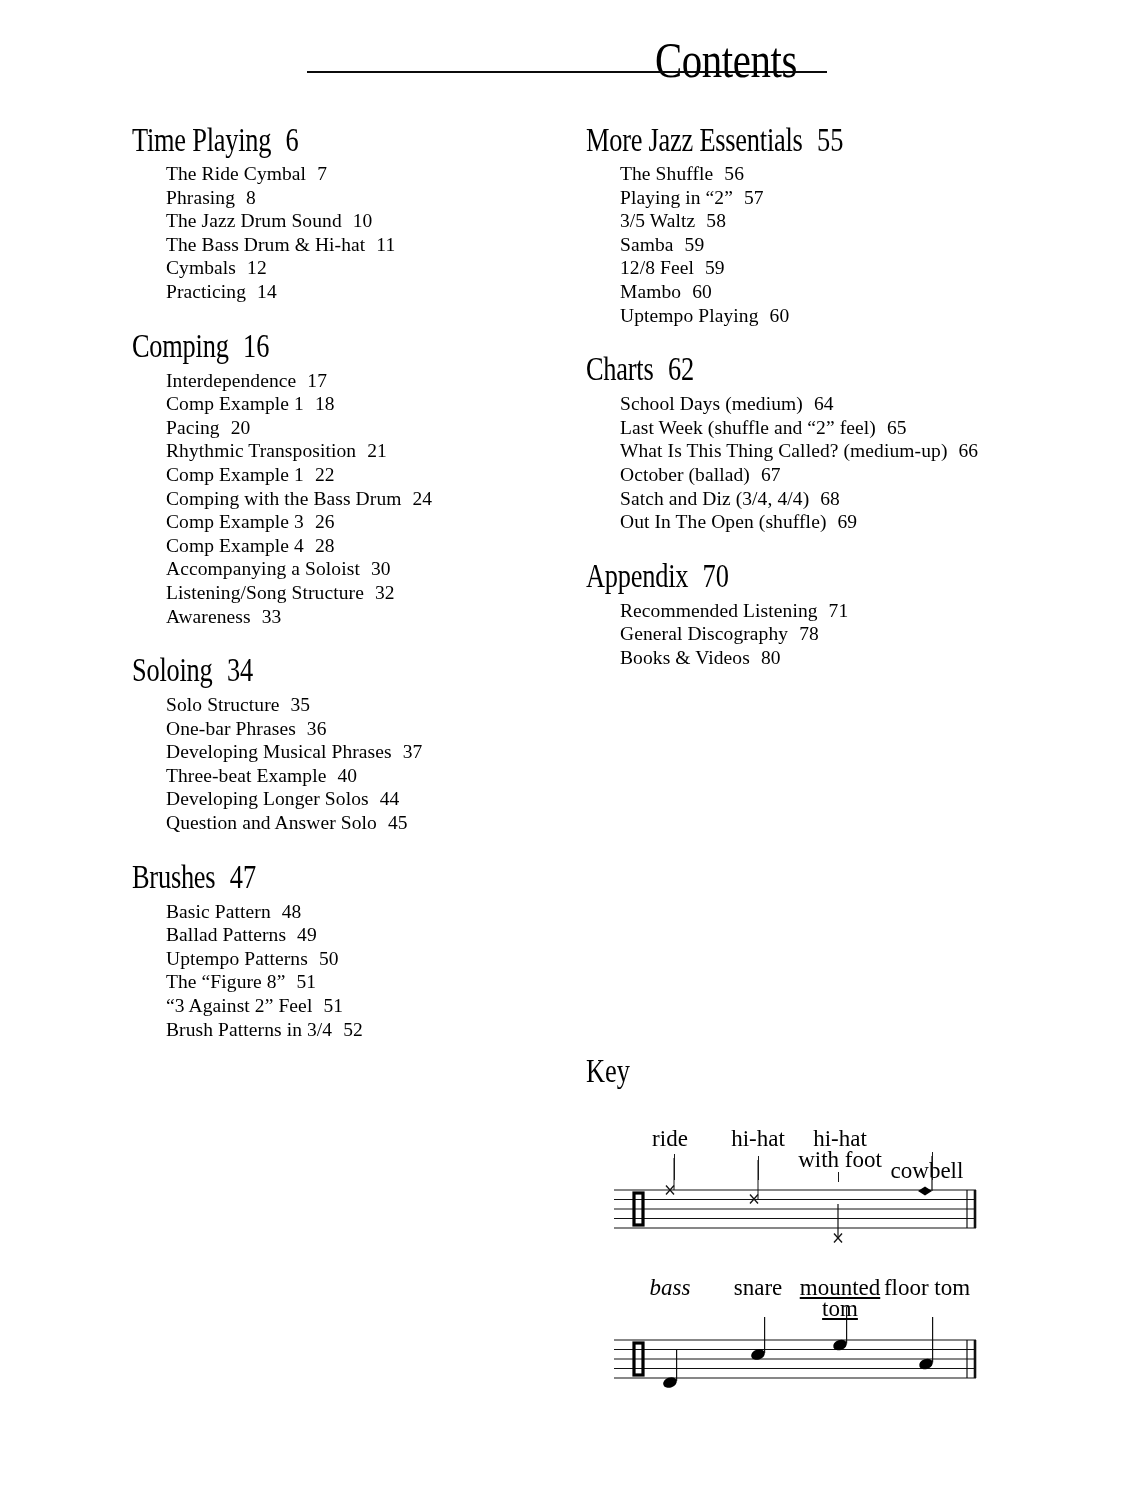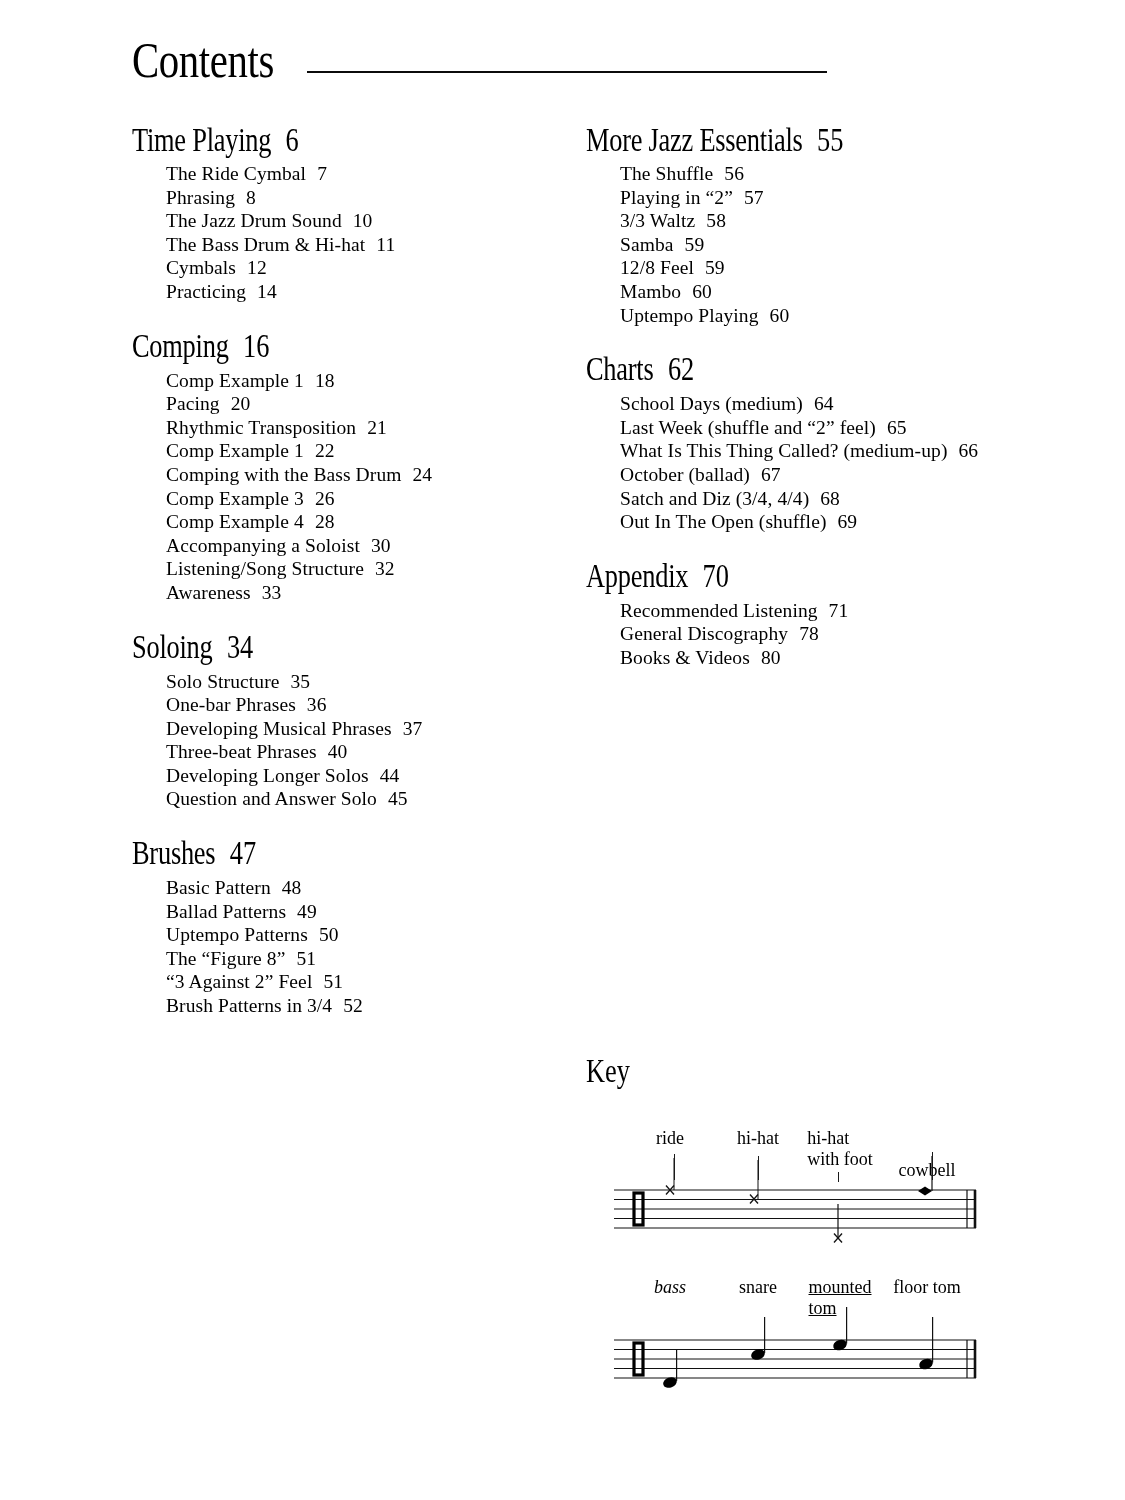"Contents" #page-header { text-align: none -> right }
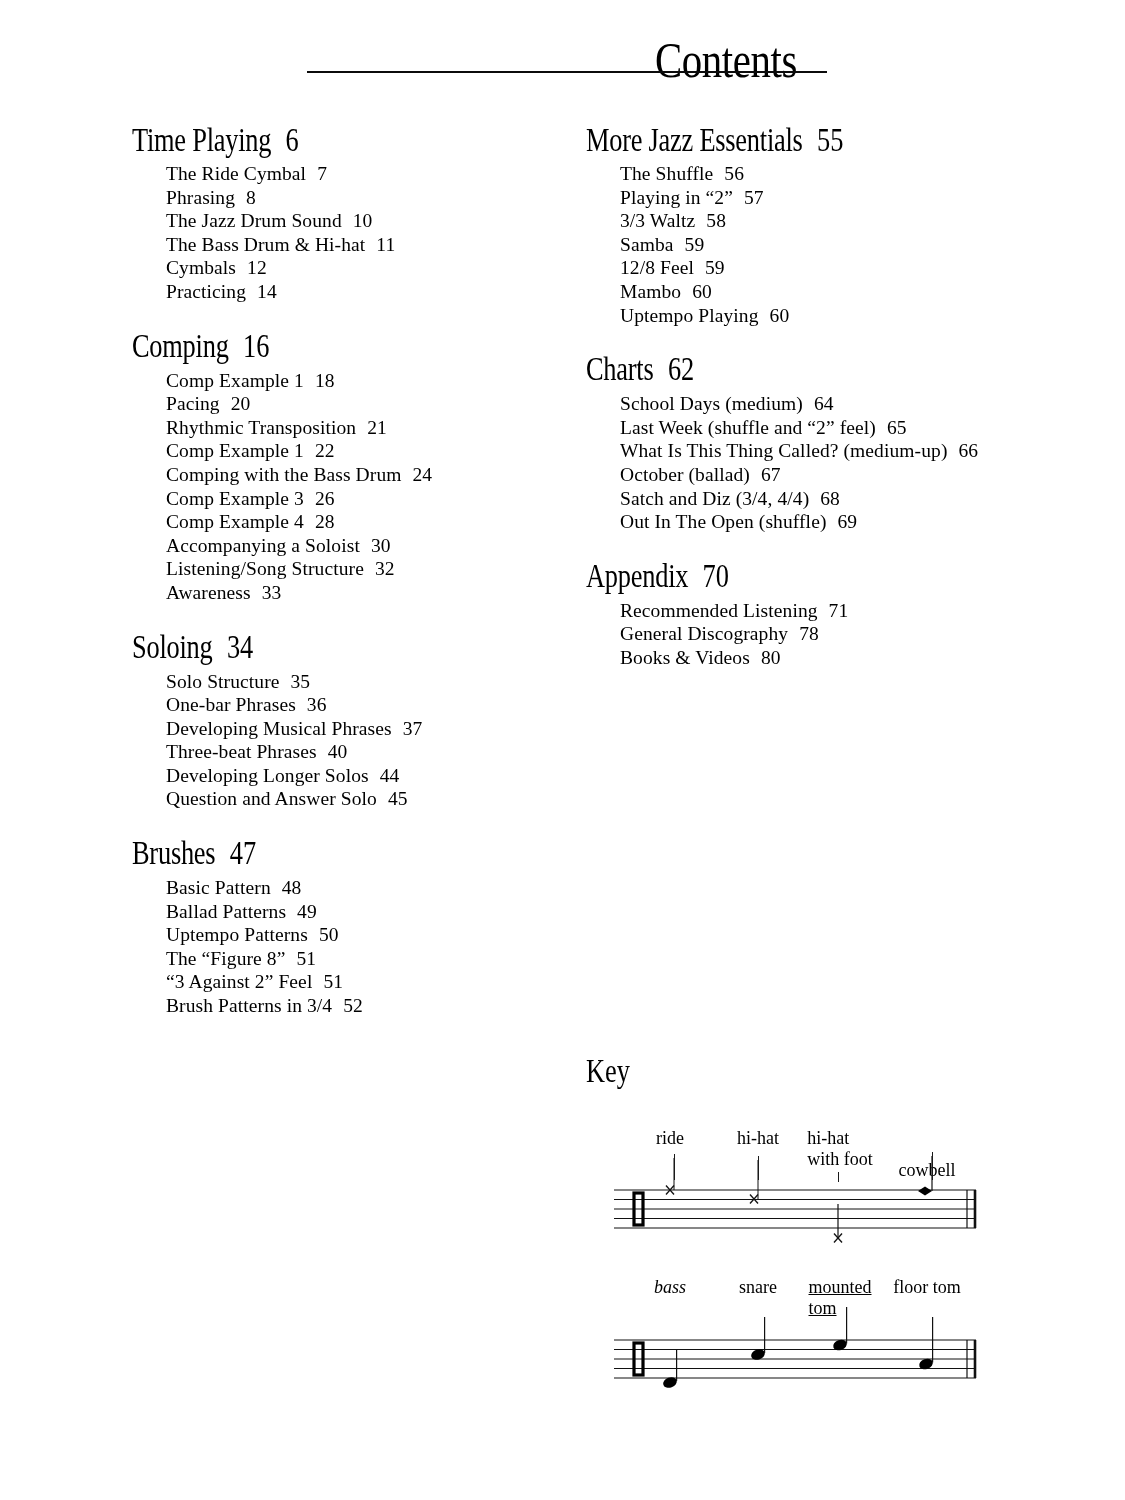"3/3 Waltz" span.e-label { text: 3/3 -> 3/5 }
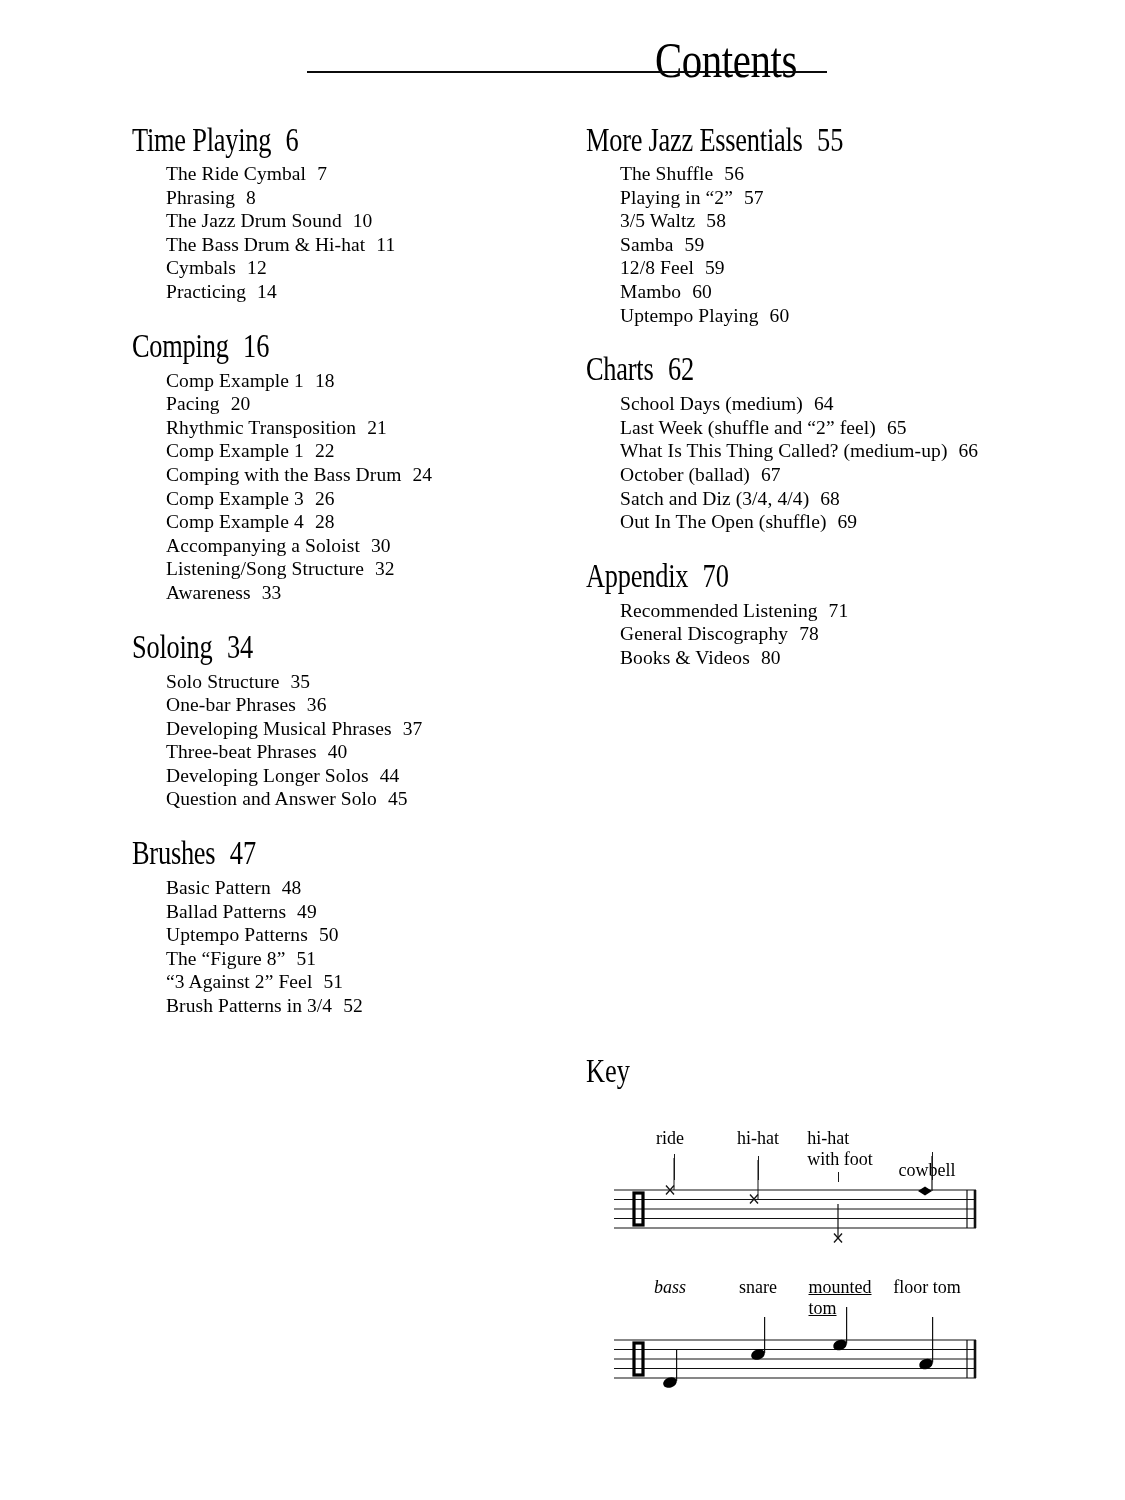"Interdependence 17" li.entry { html: none -> <li><span>Interdependence</span><span>17</span></li> }
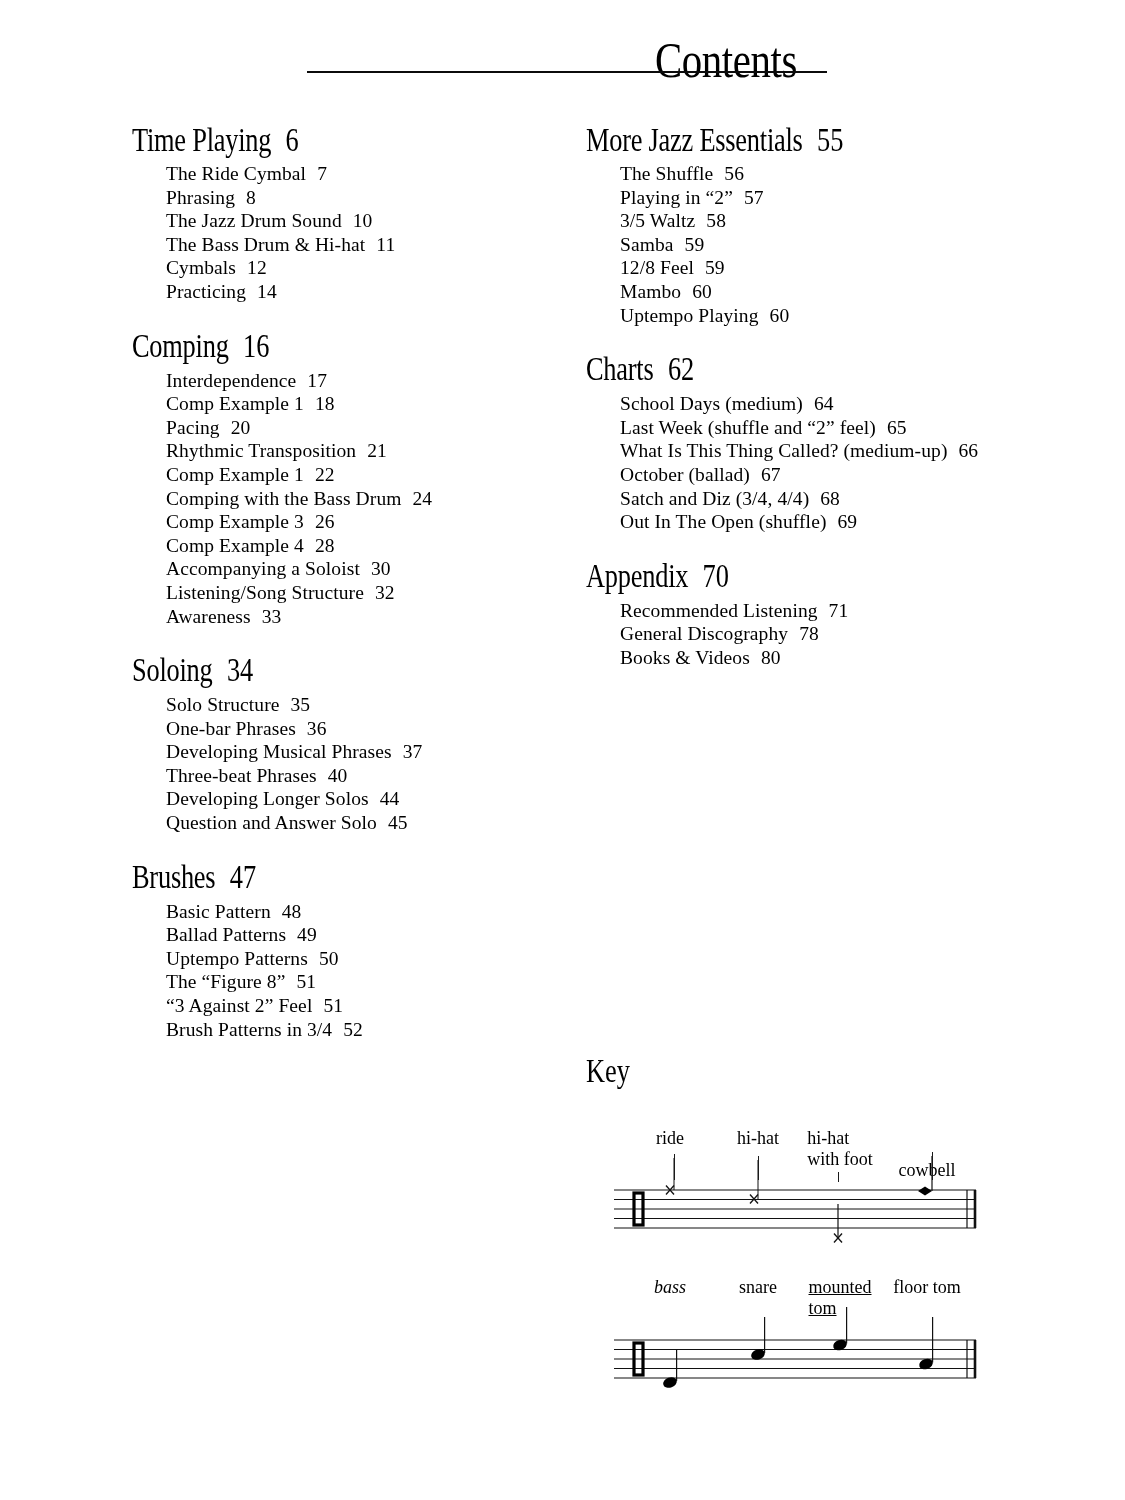"Three-beat Phrases" span.e-label { text: Phrases -> Example }
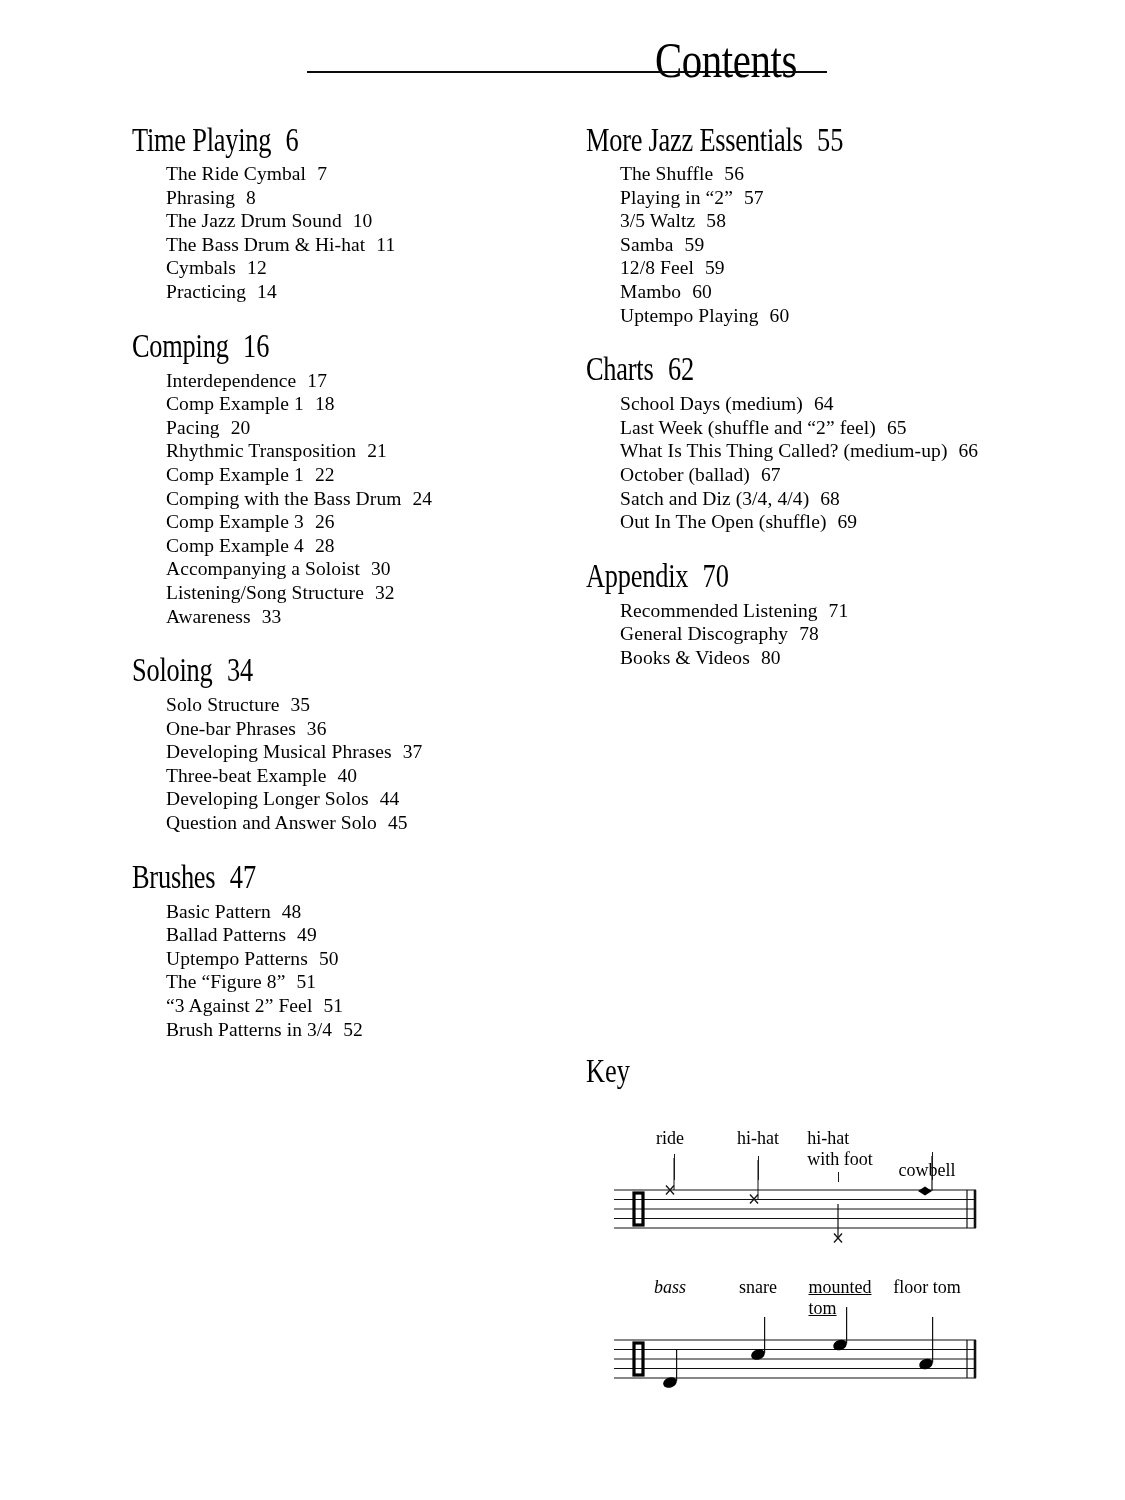"ride" .staff-label { font-size: 18px -> 23px; text-align: left -> center }
